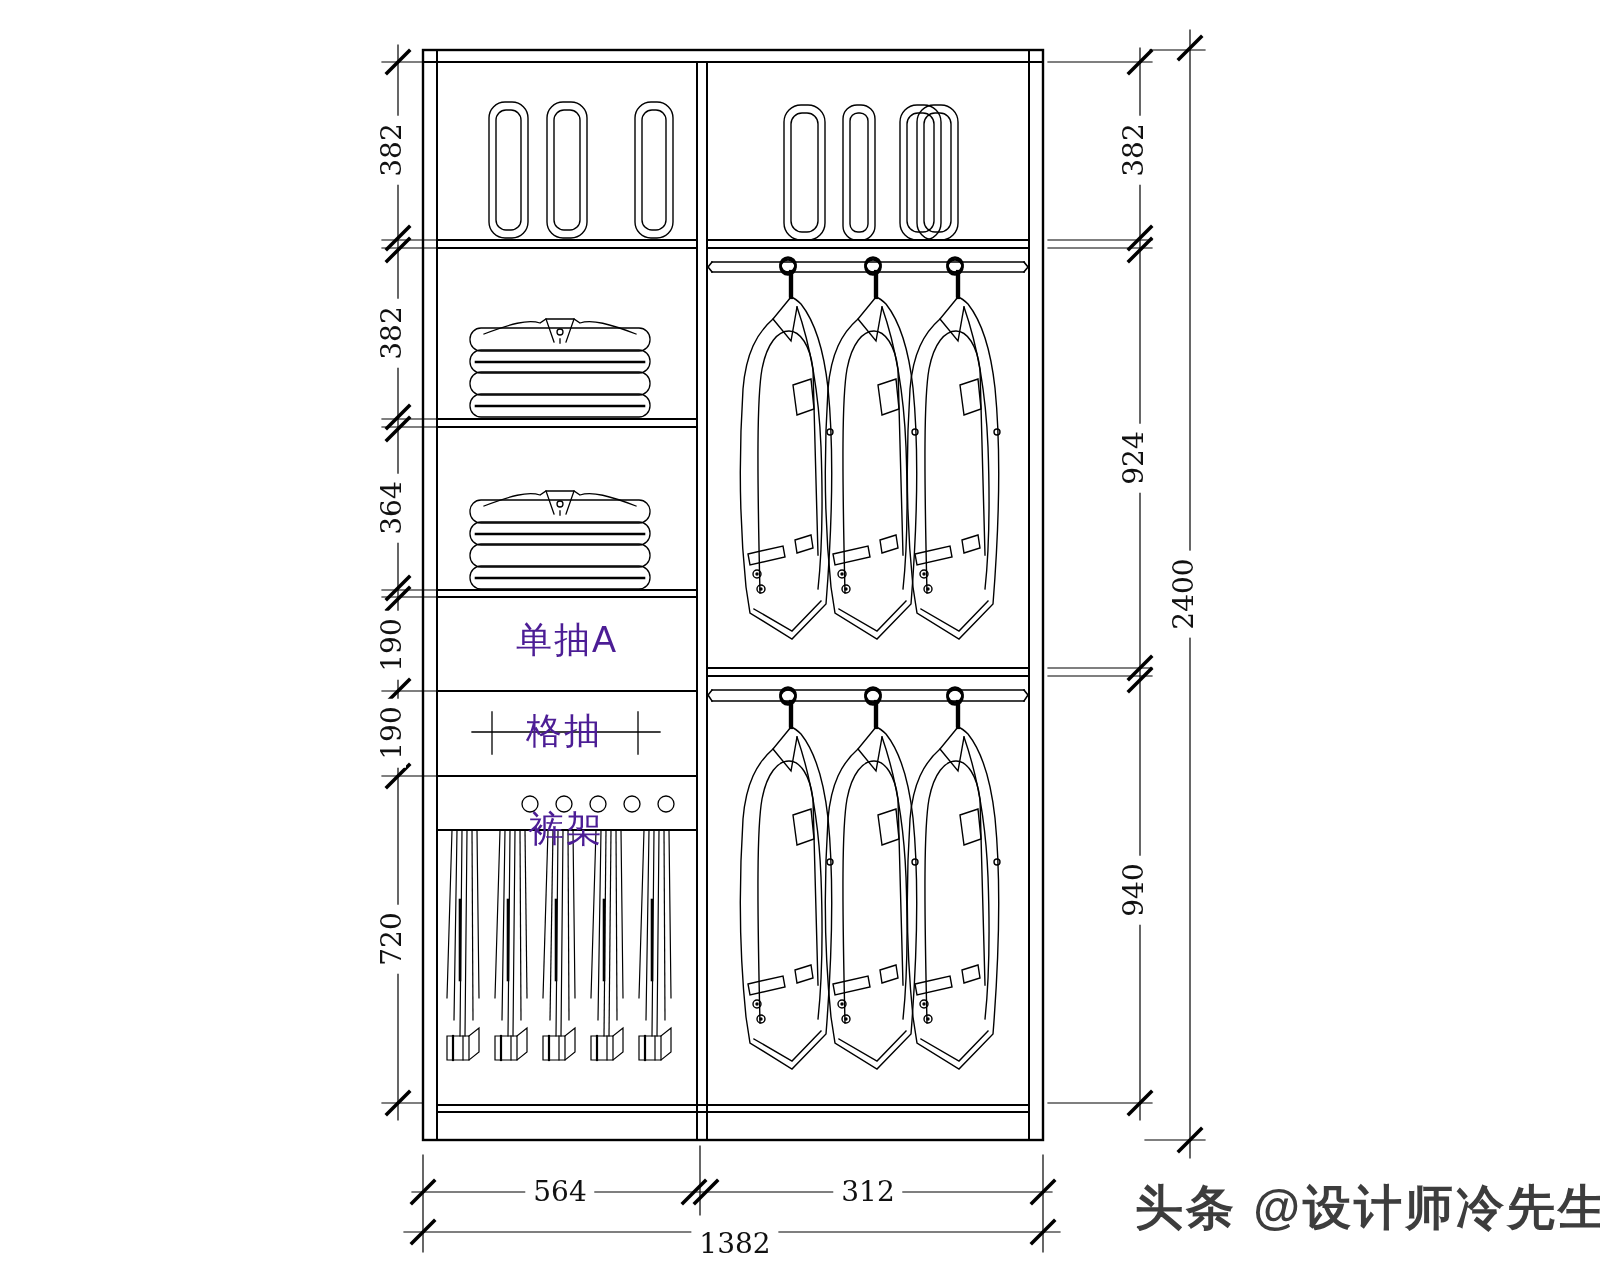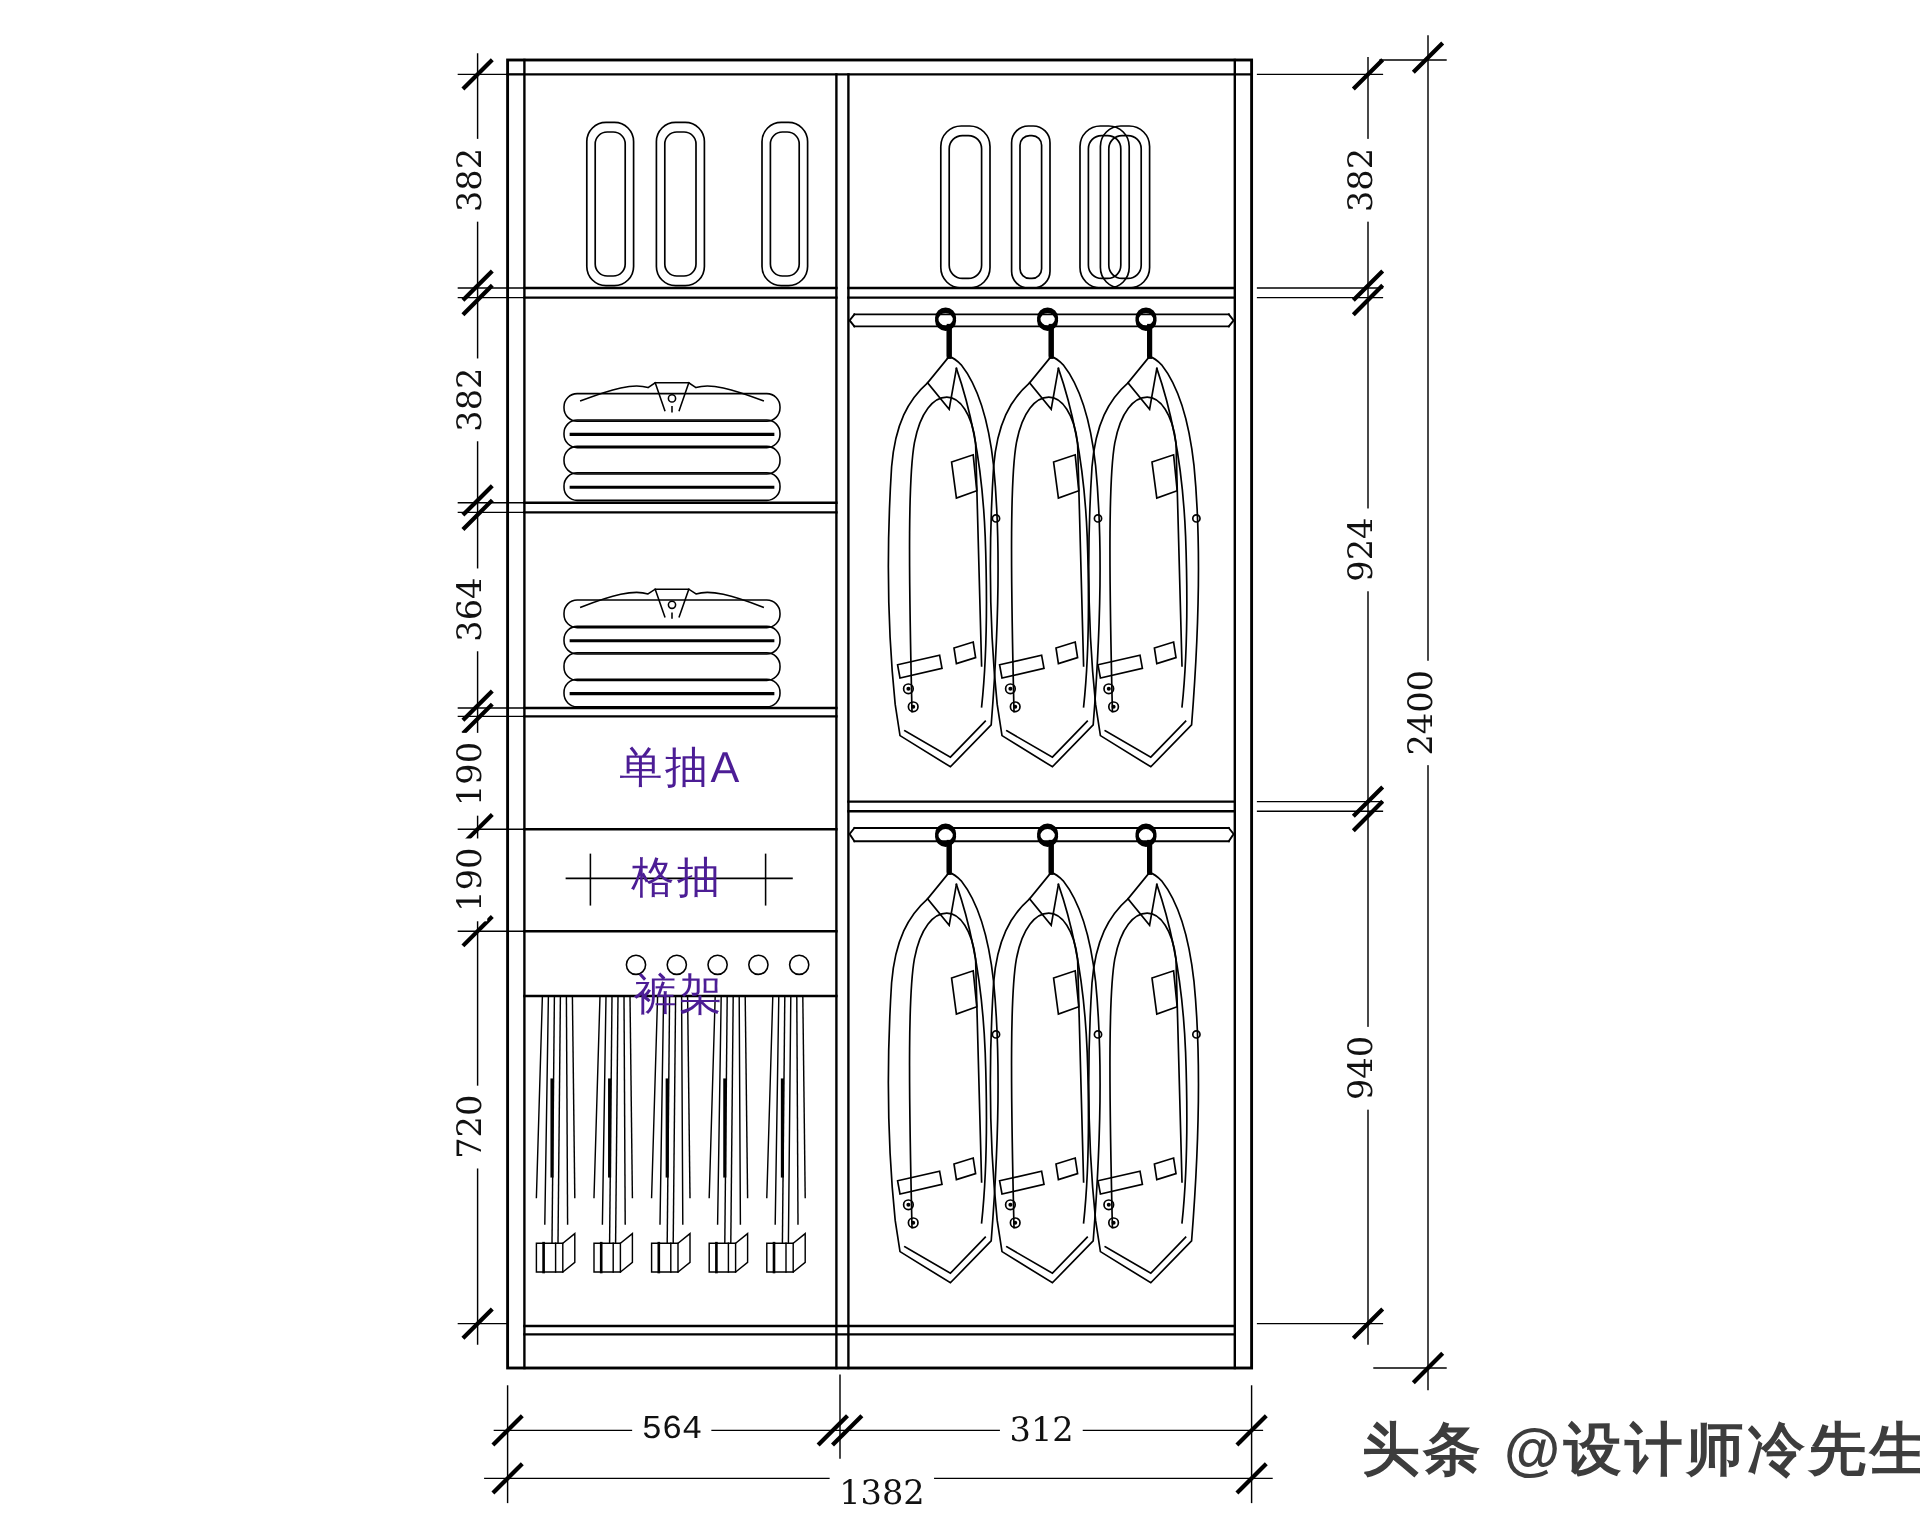"564" div.lbl { font-family: Liberation Mono, monospace -> none }
